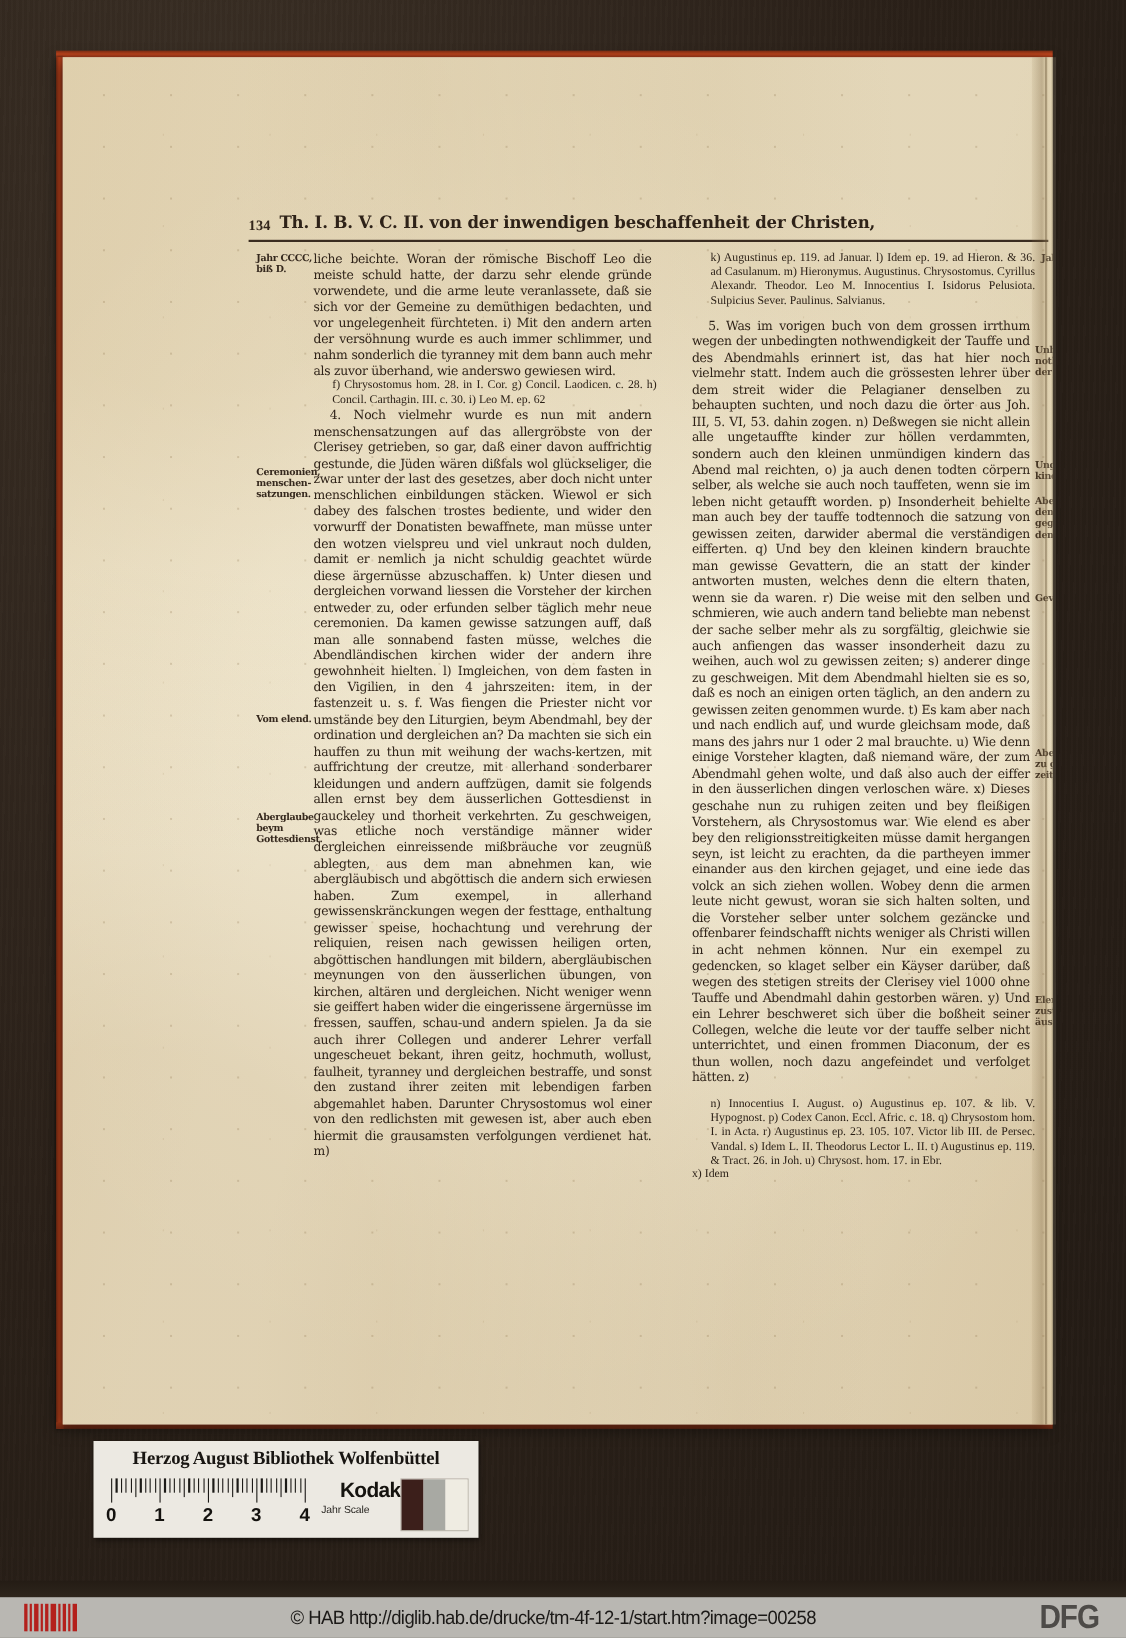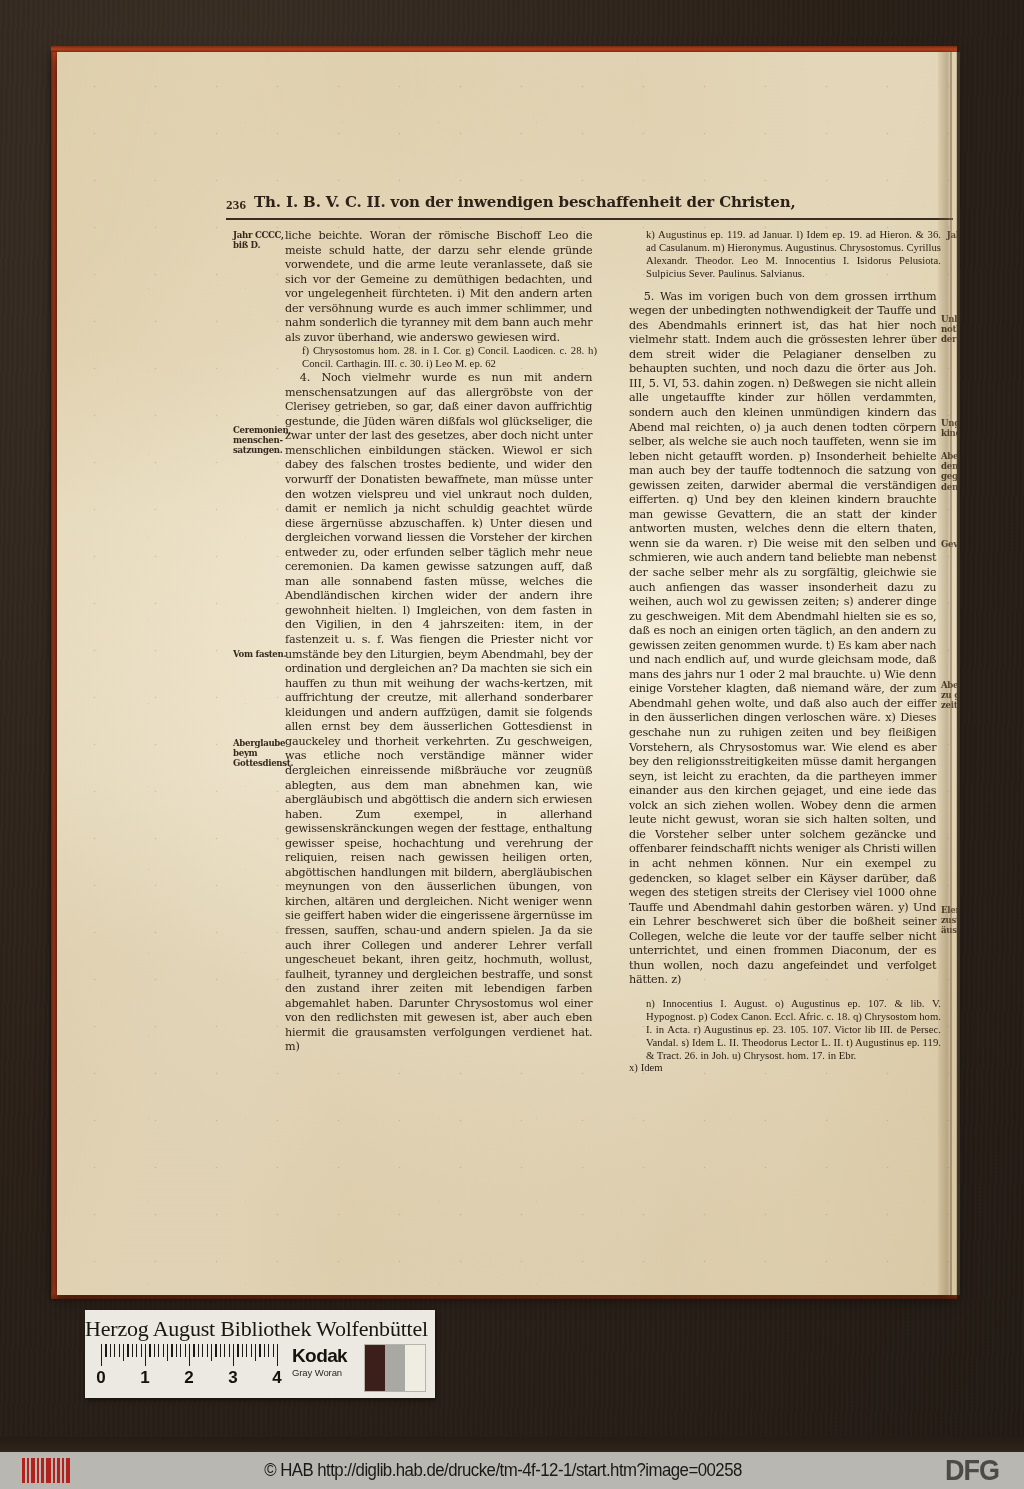"236" div.pagenum { text: 236 -> 134 }
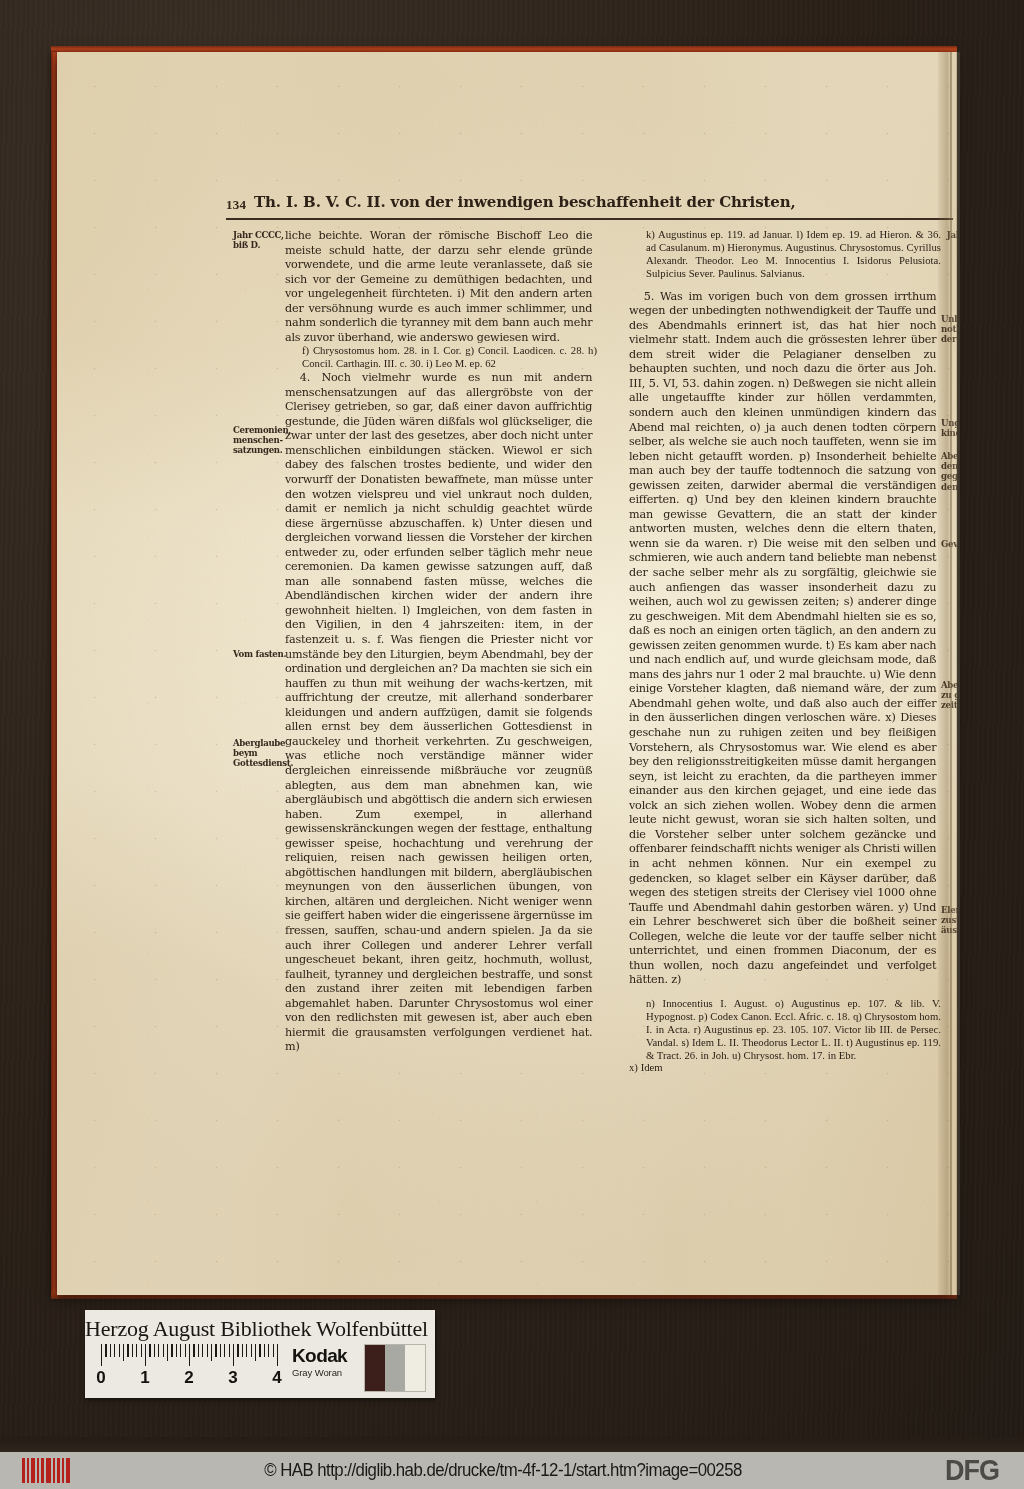"Vom fasten." div.marg { text: fasten -> elend }
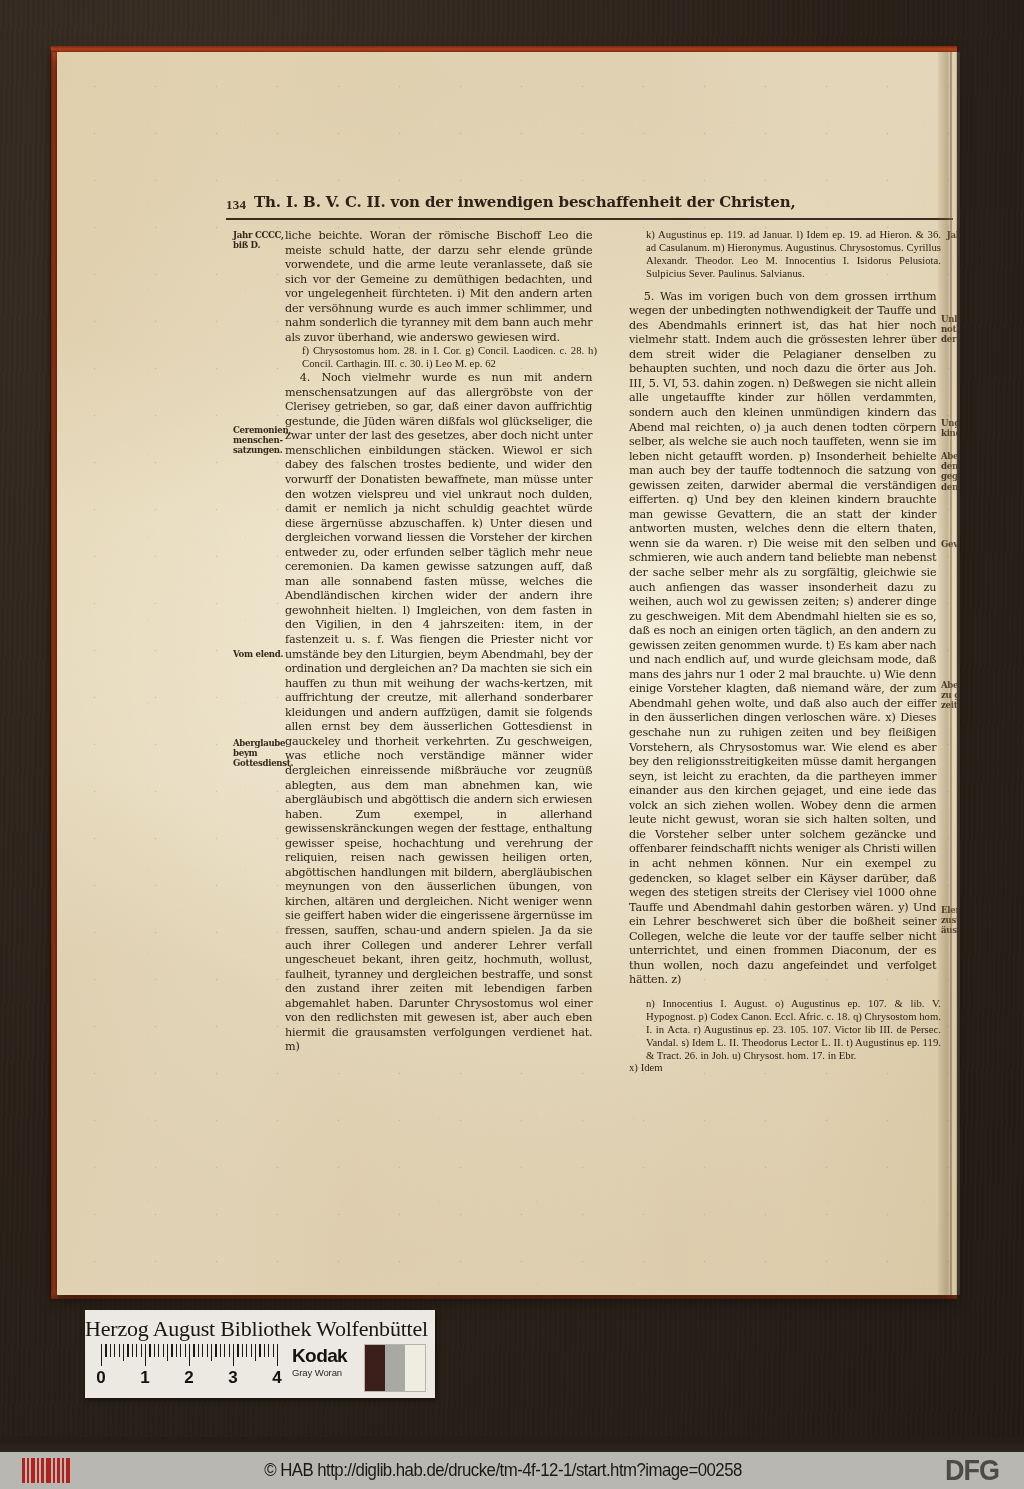"Herzog August Bibliothek Wolfenbüttel" #card .cardtitle { font-size: 22px -> 17px; font-weight: normal -> bold; text-align: left -> center }
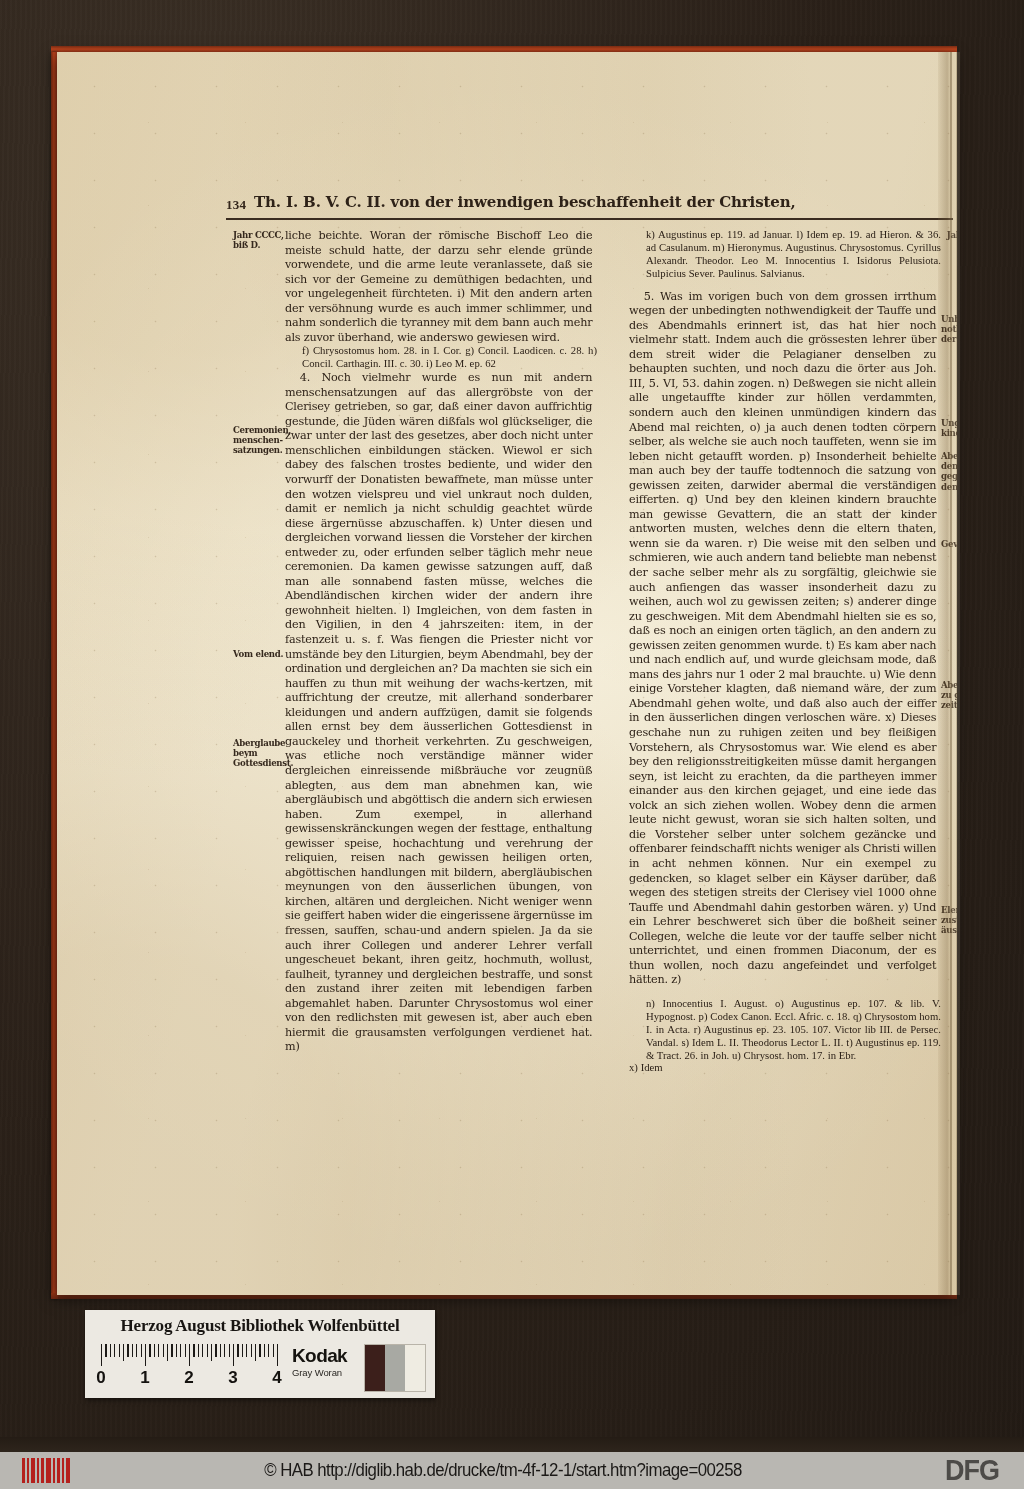"Kodak" #kodak .k { margin-left: none -> 17px }
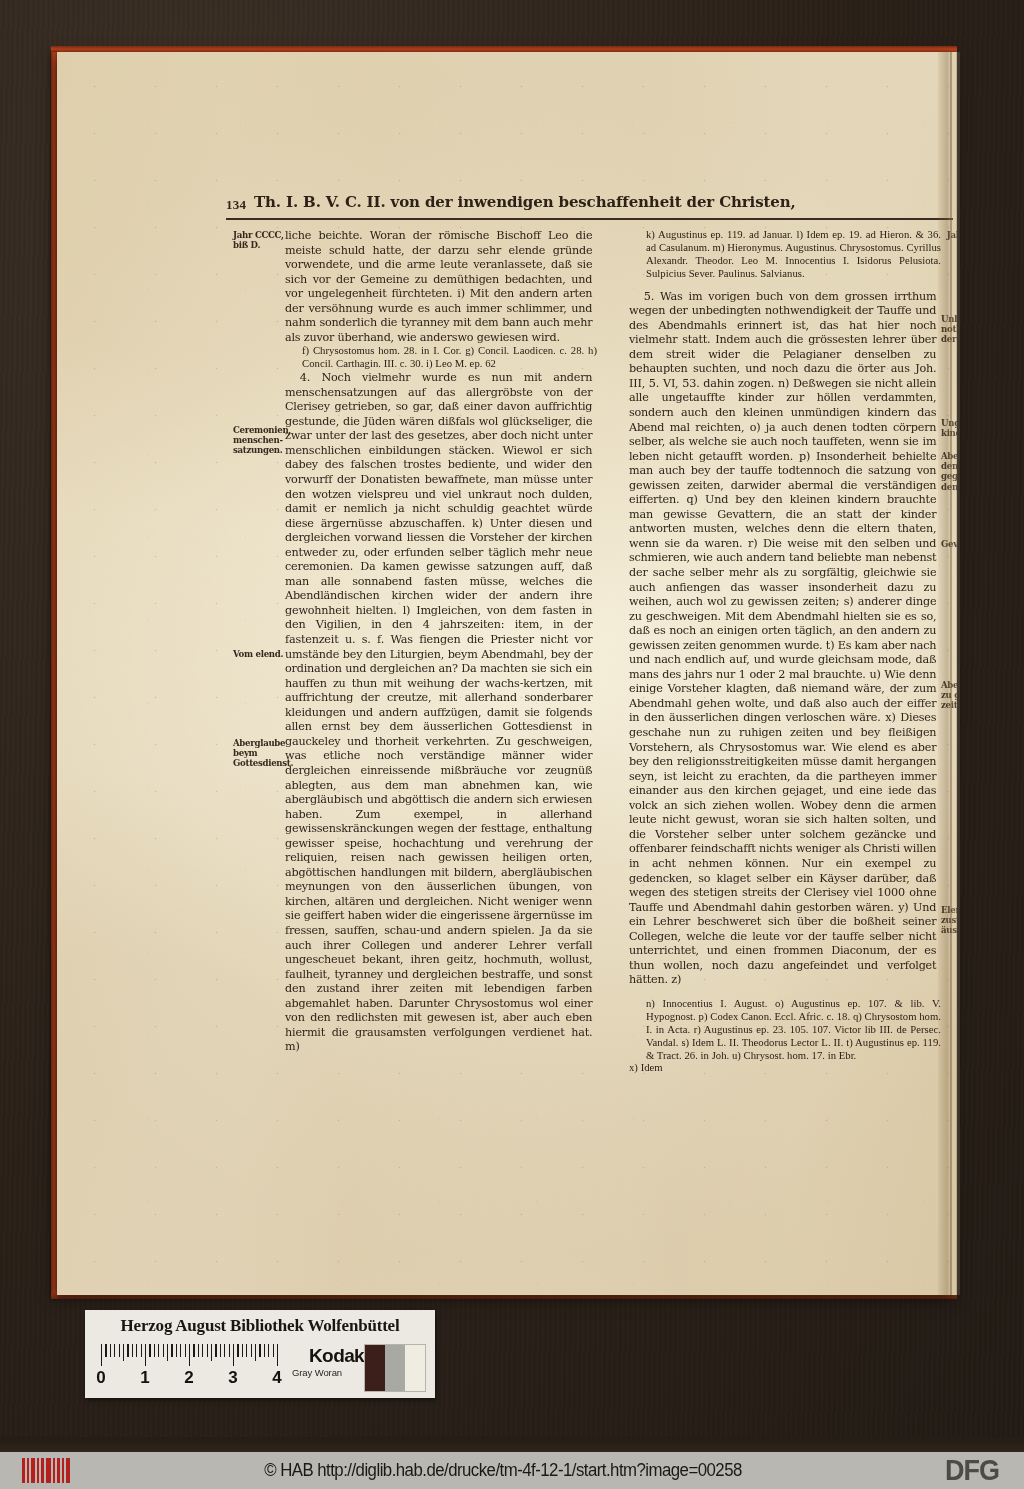"Gray Woran" div.g { text: Gray Woran -> Jahr Scale }
